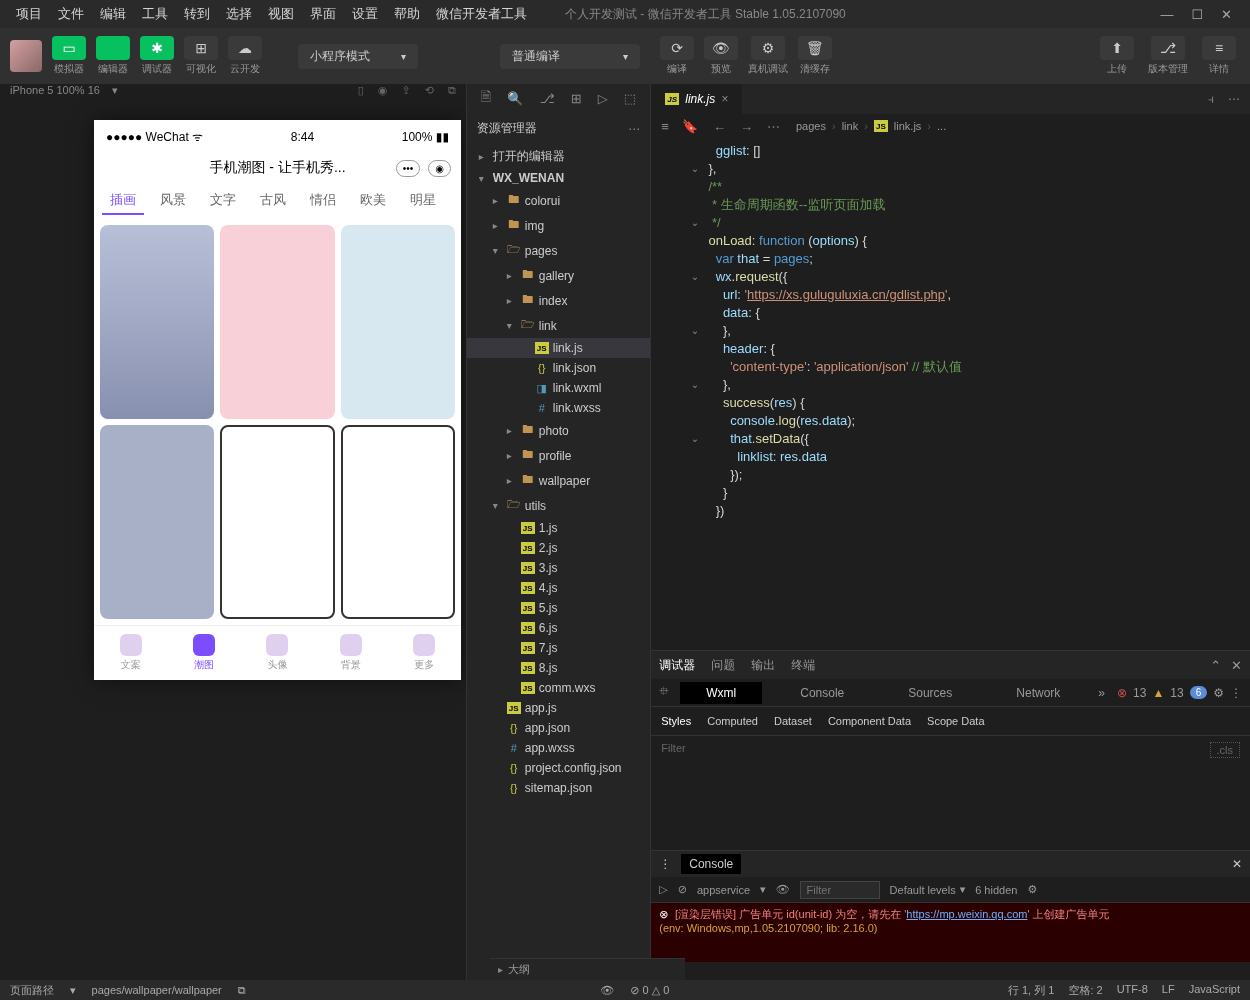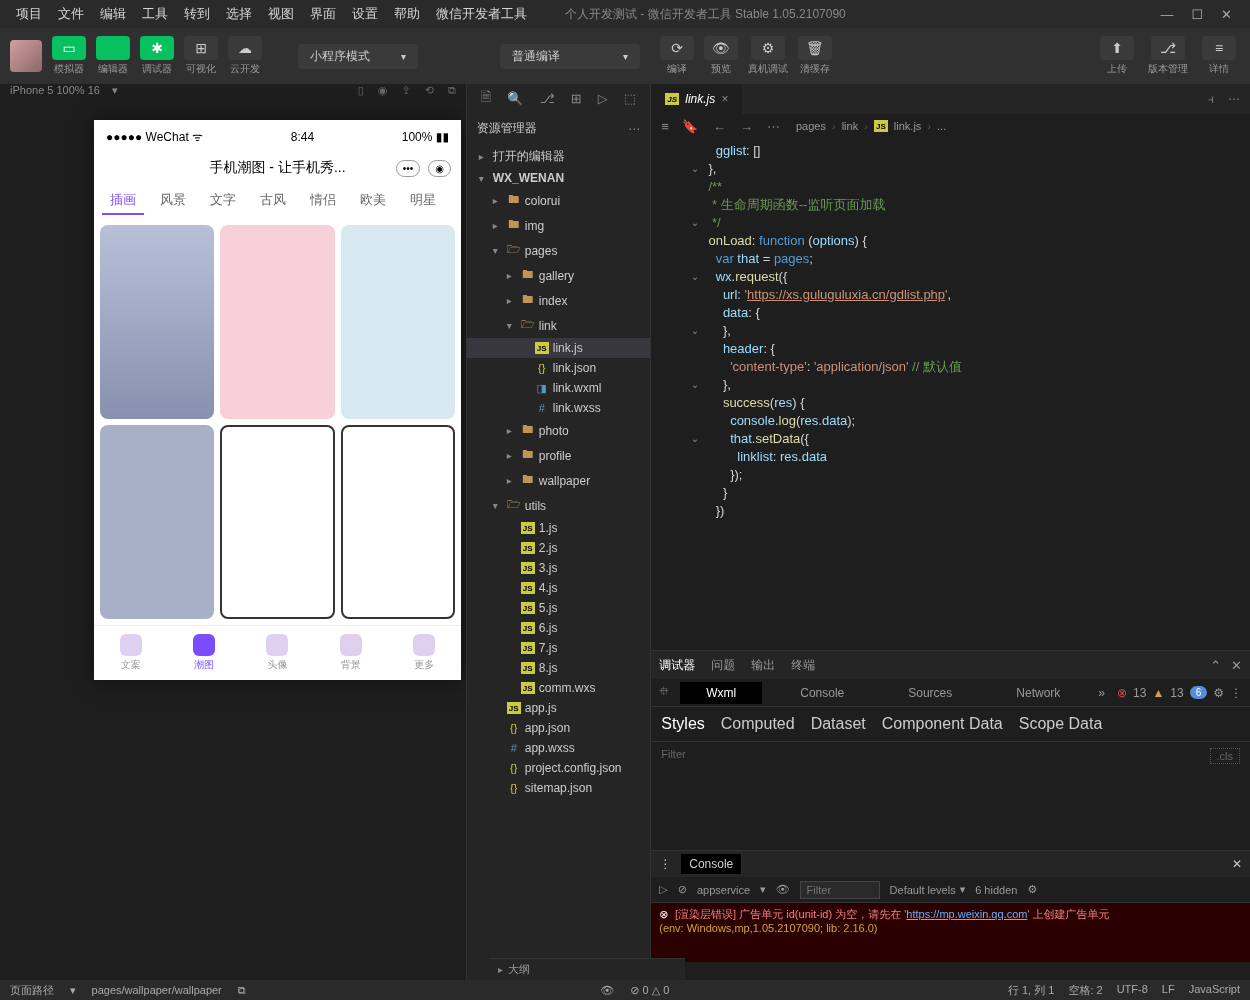"Styles" .styles-tabs { font-size: 16px -> 11px }
